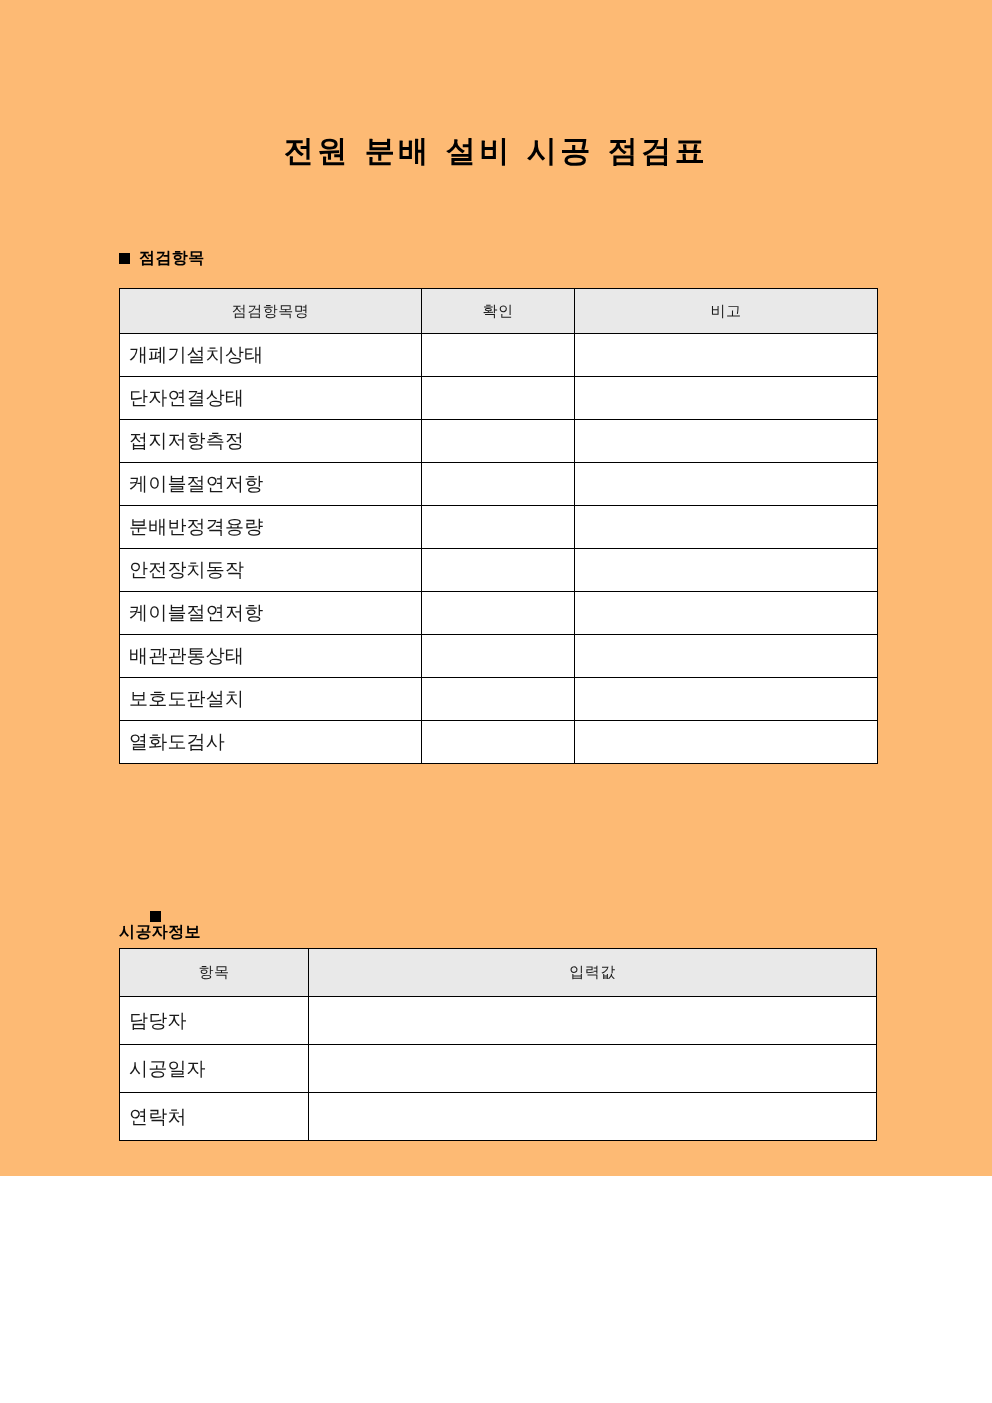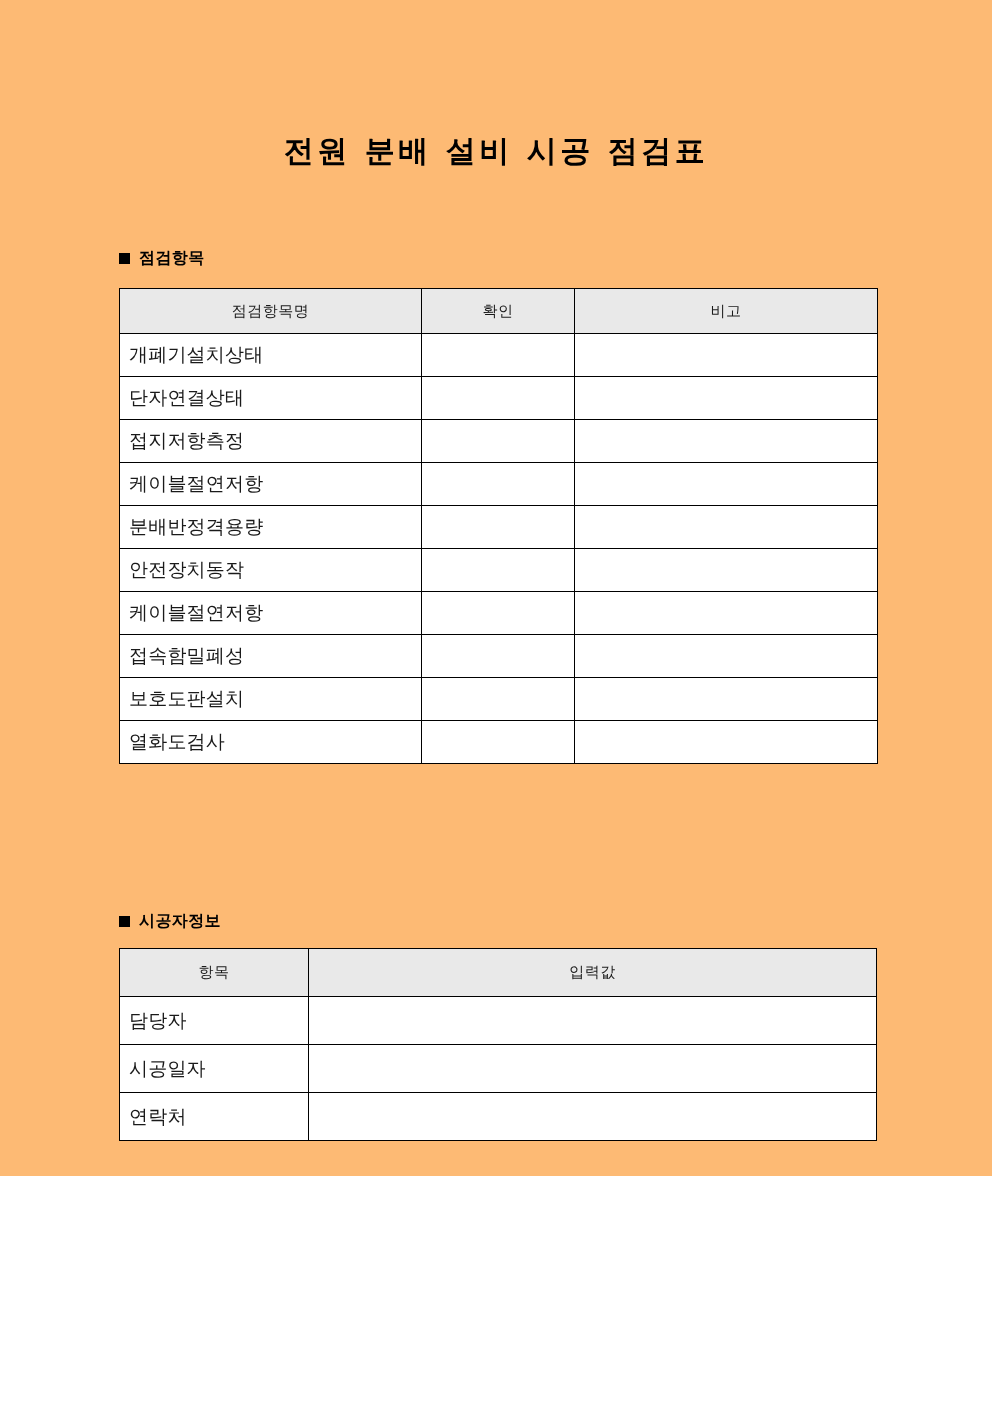"배관관통상태" tr { html: none -> <tr> <td>배관관통상태</td> <td></td> <td></td> </tr> }
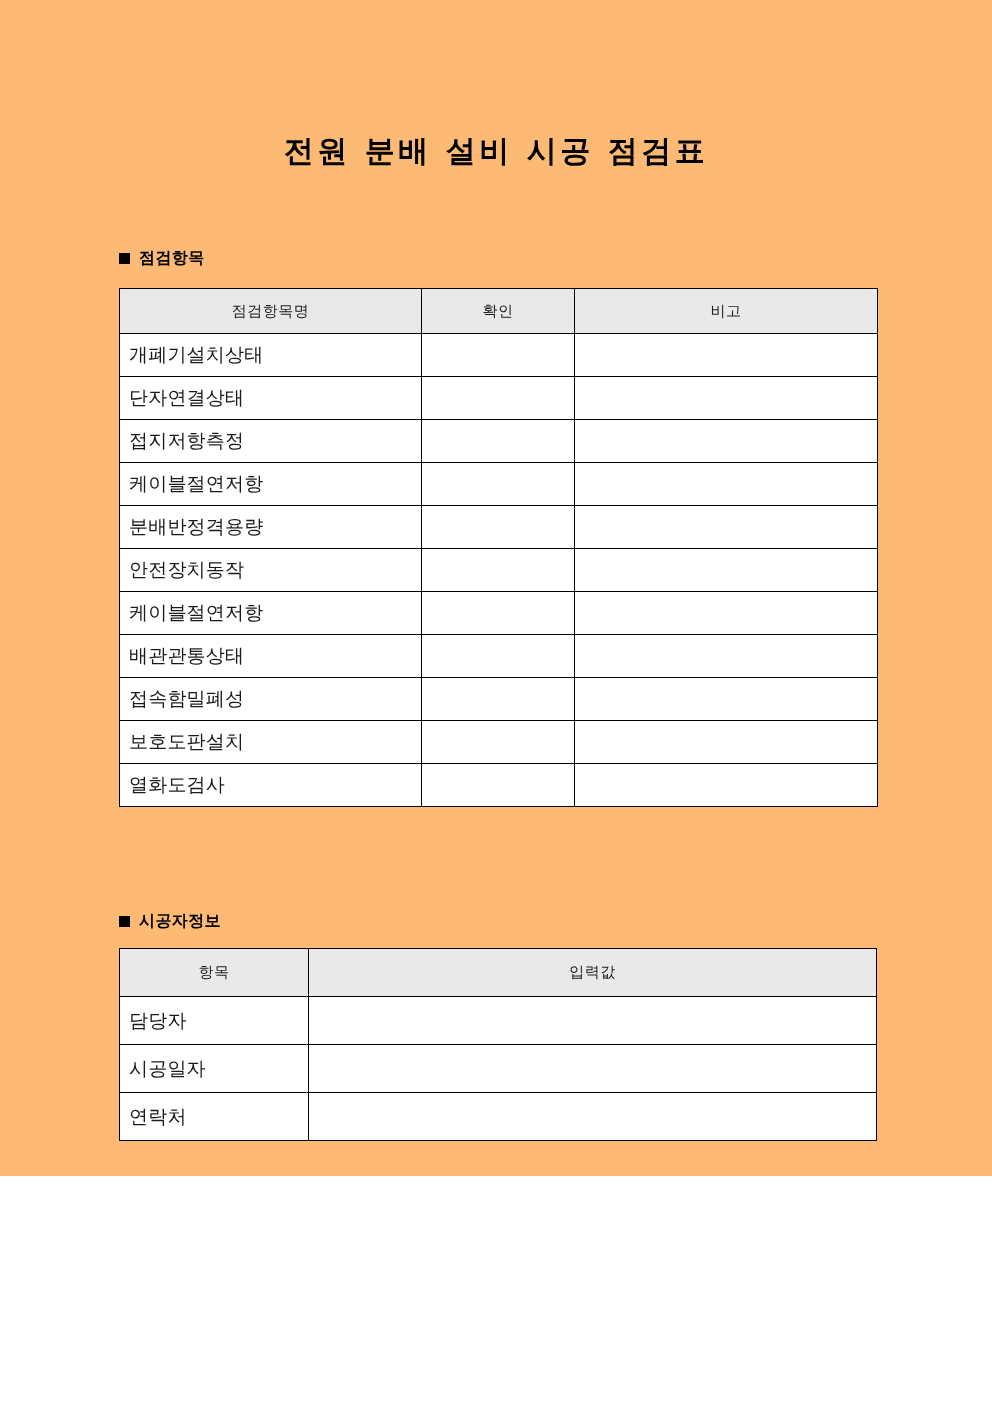"접속함밀폐성" tr { html: <tr> <td>접속함밀폐성</td> <td></td> <td></td> </tr> -> none }
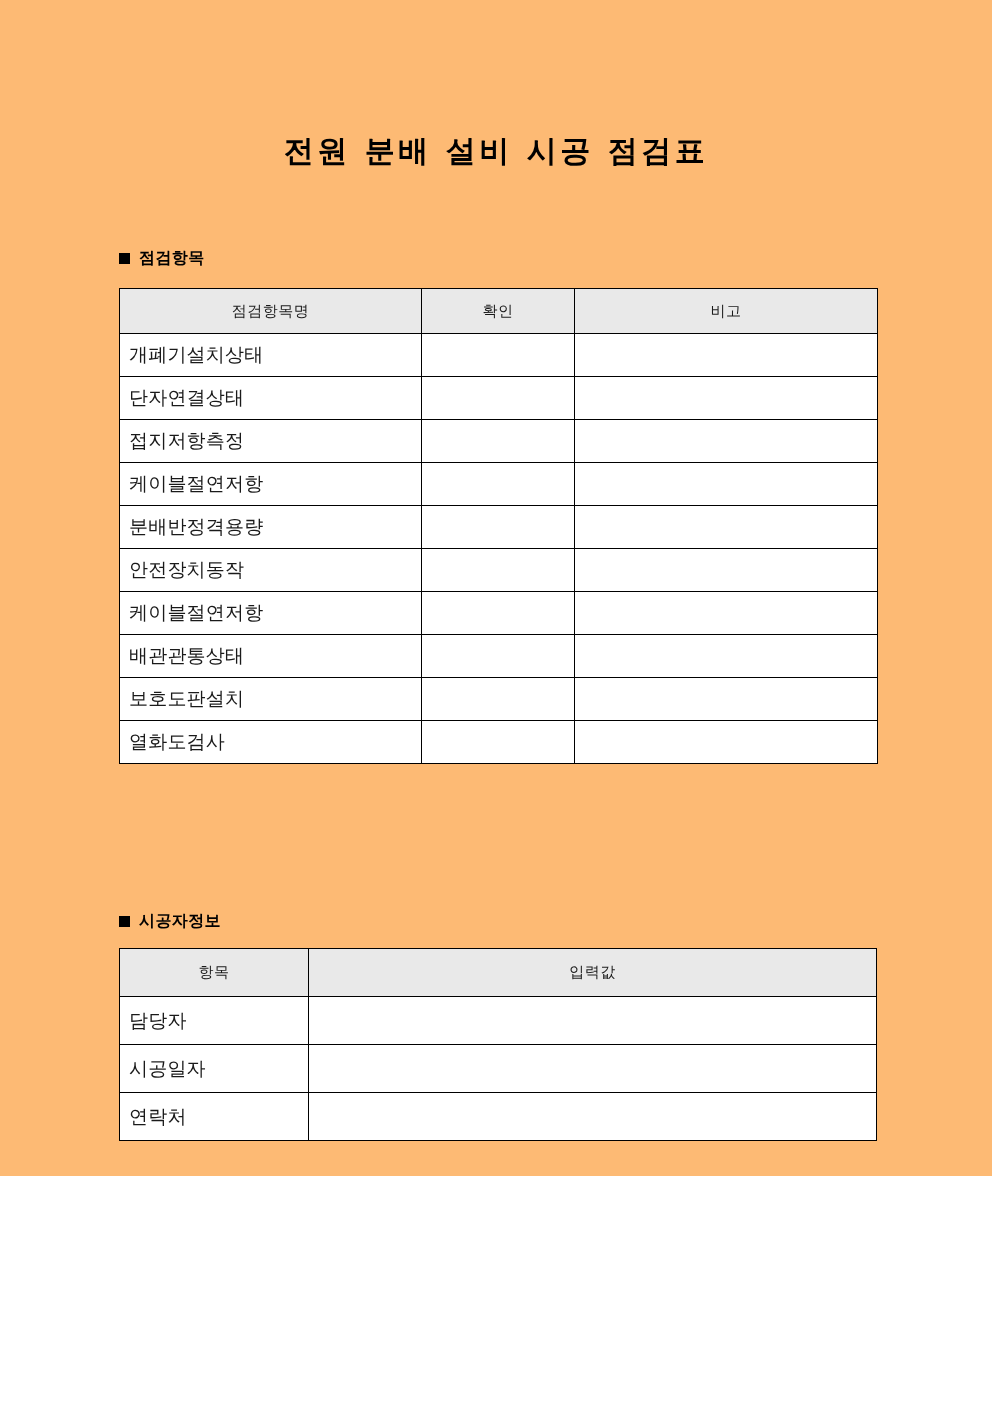"시공자정보" #heading-contractor { flex-direction: none -> column }
